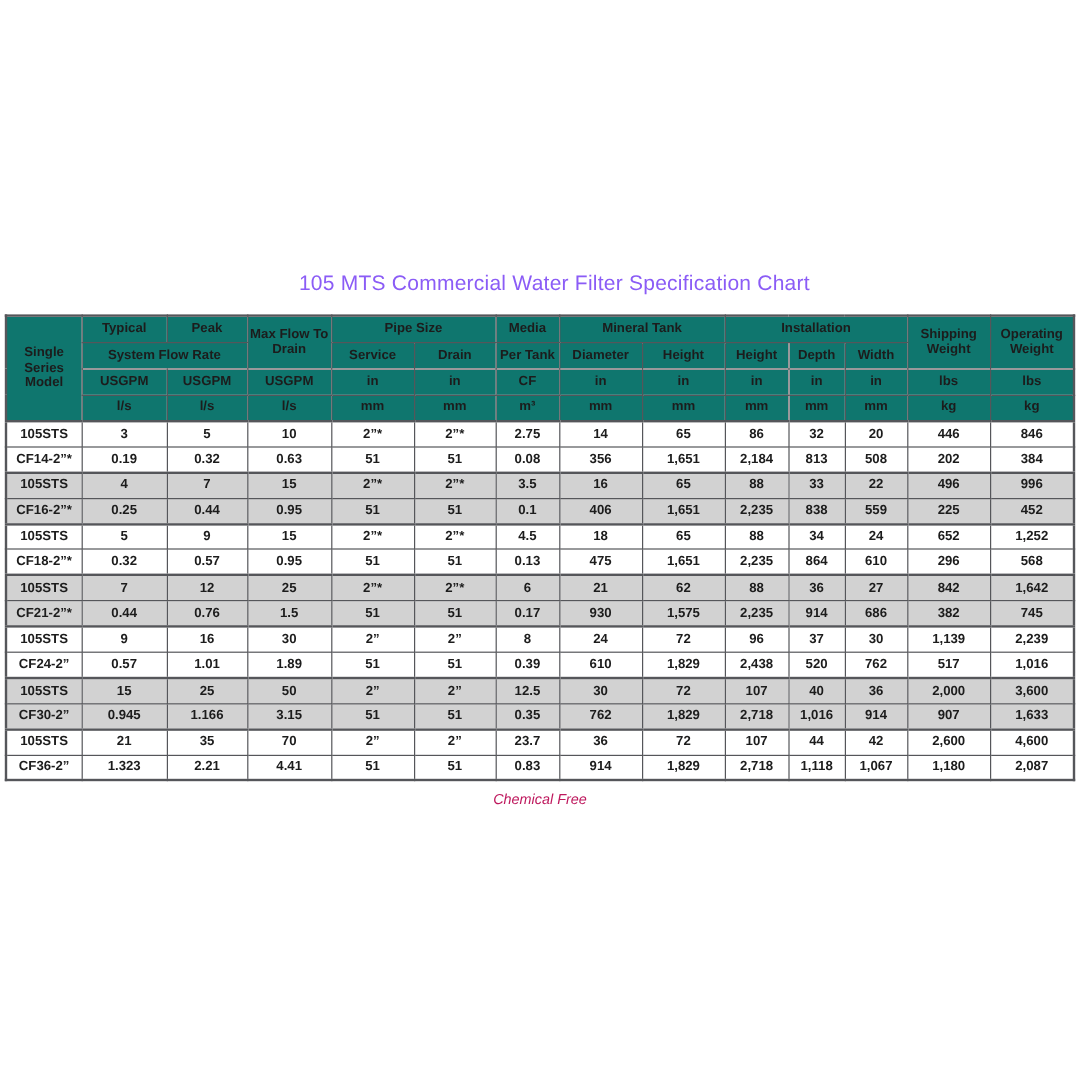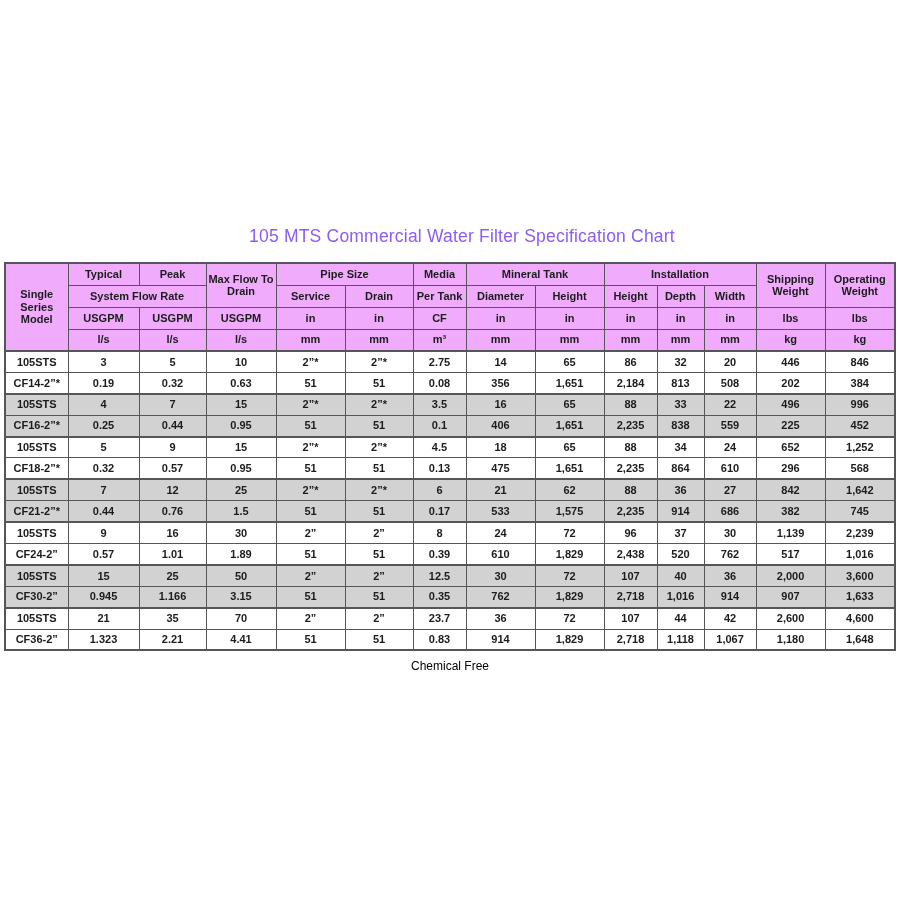"Typical" thead th { background: #f0abfc -> #0f766e }
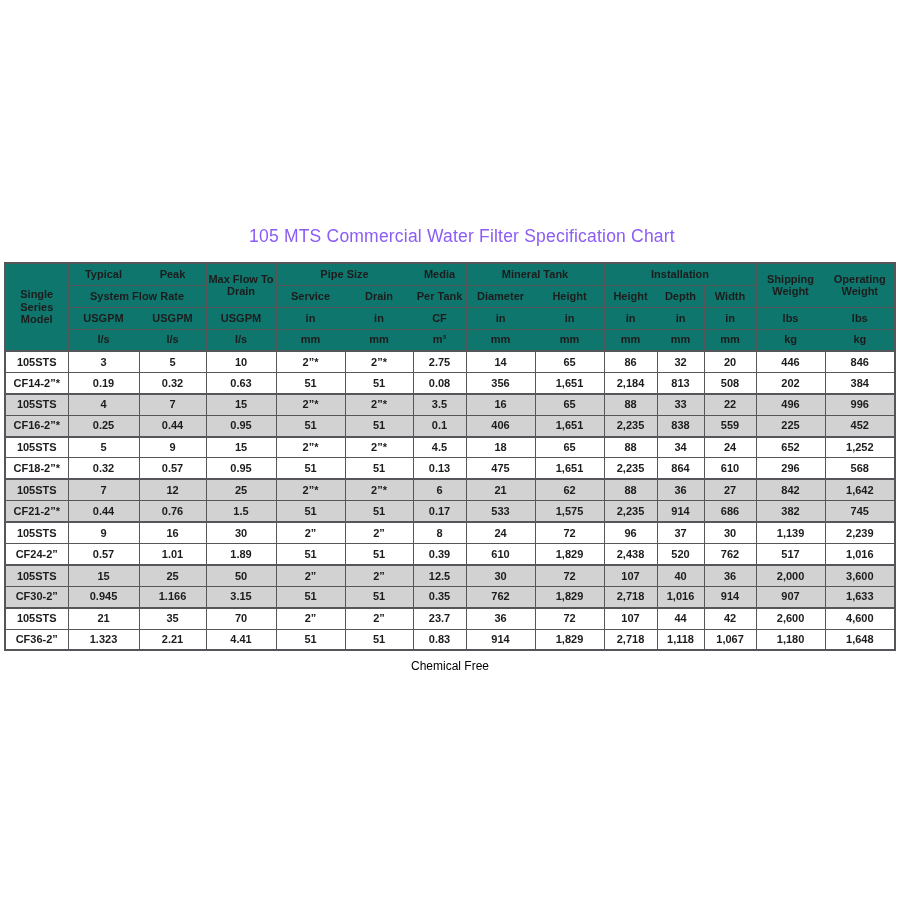"533" td { text: 533 -> 930 }
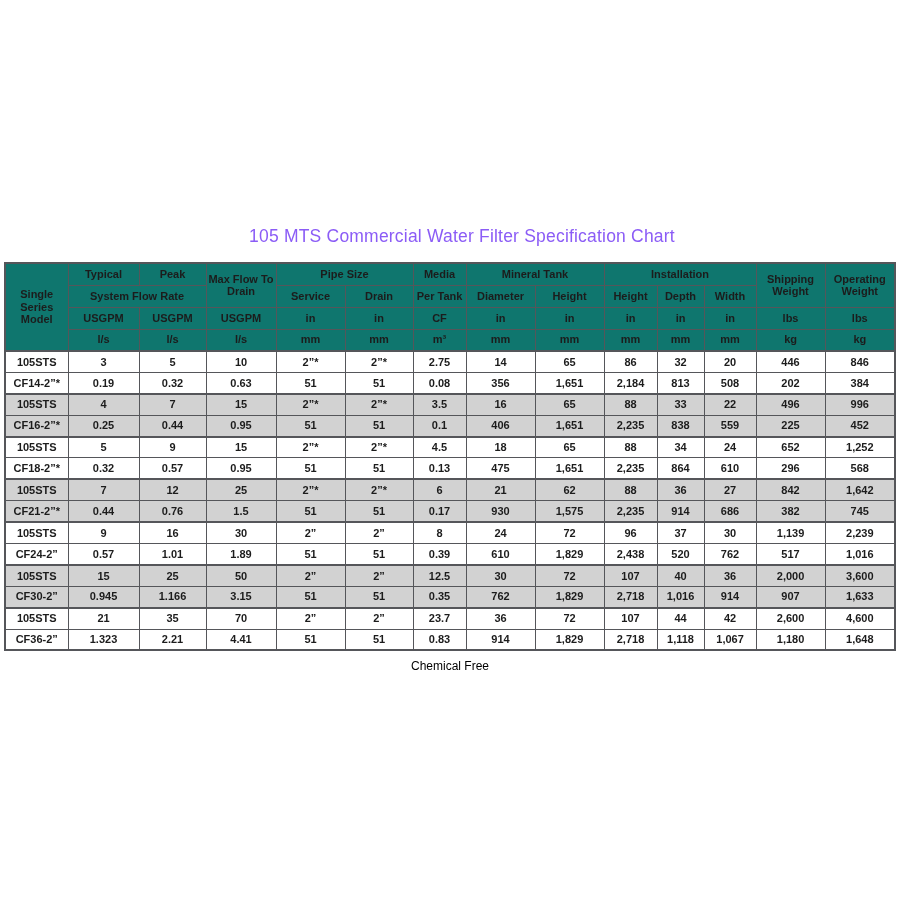"1,648" td { text: 1,648 -> 2,087 }
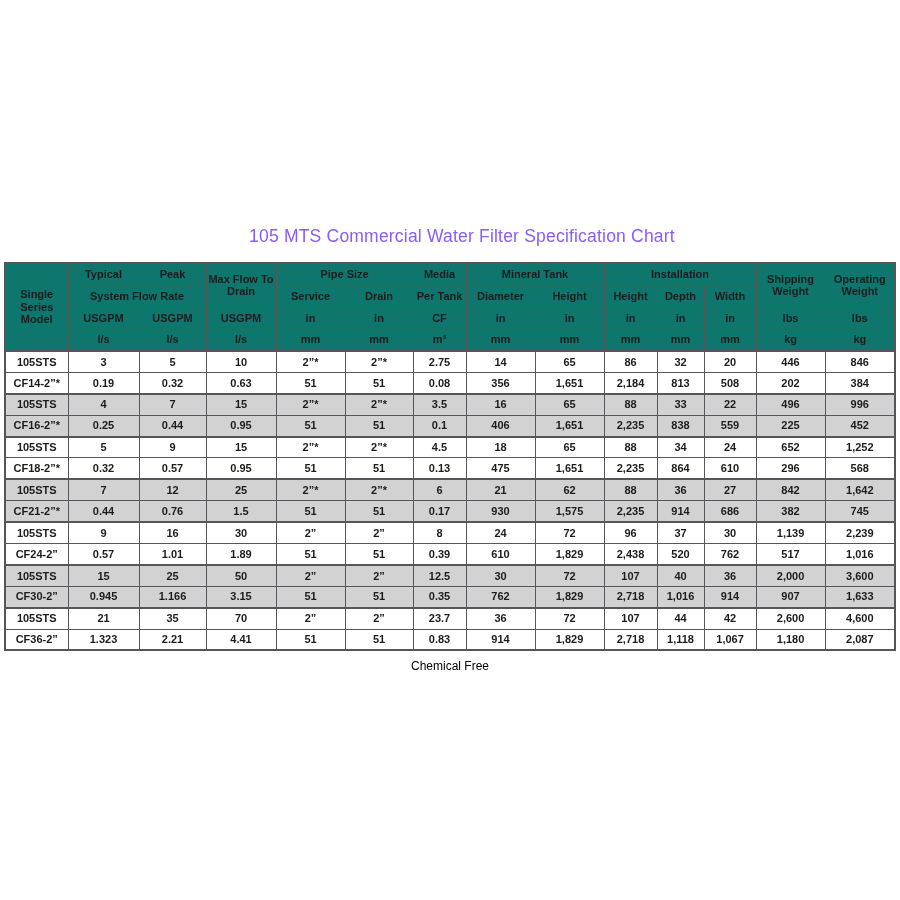"Chemical Free" .footer-note { color: #000000 -> #be185d; font-style: none -> italic }
